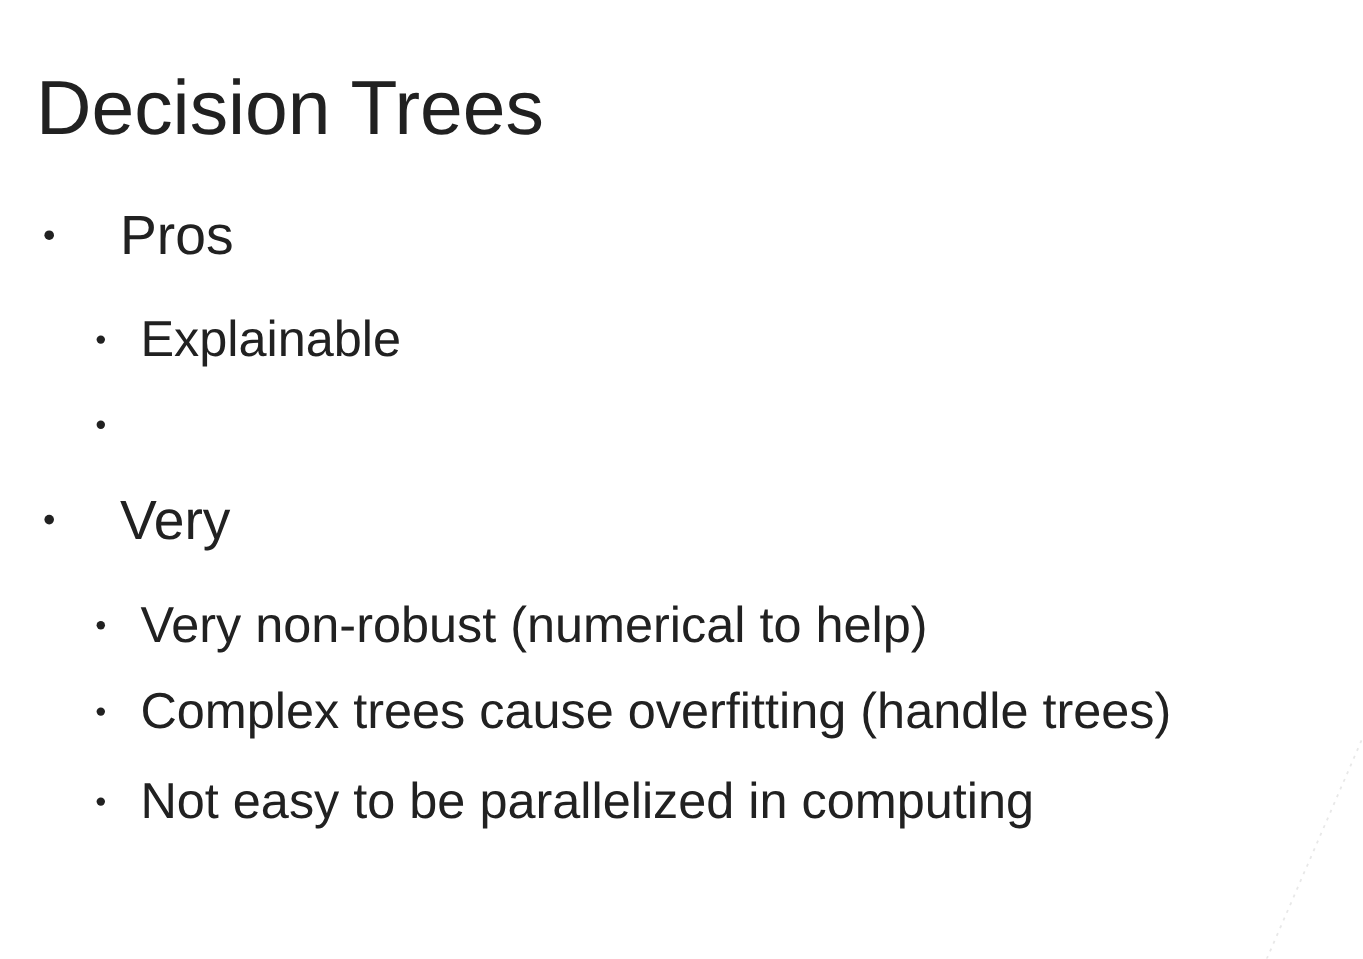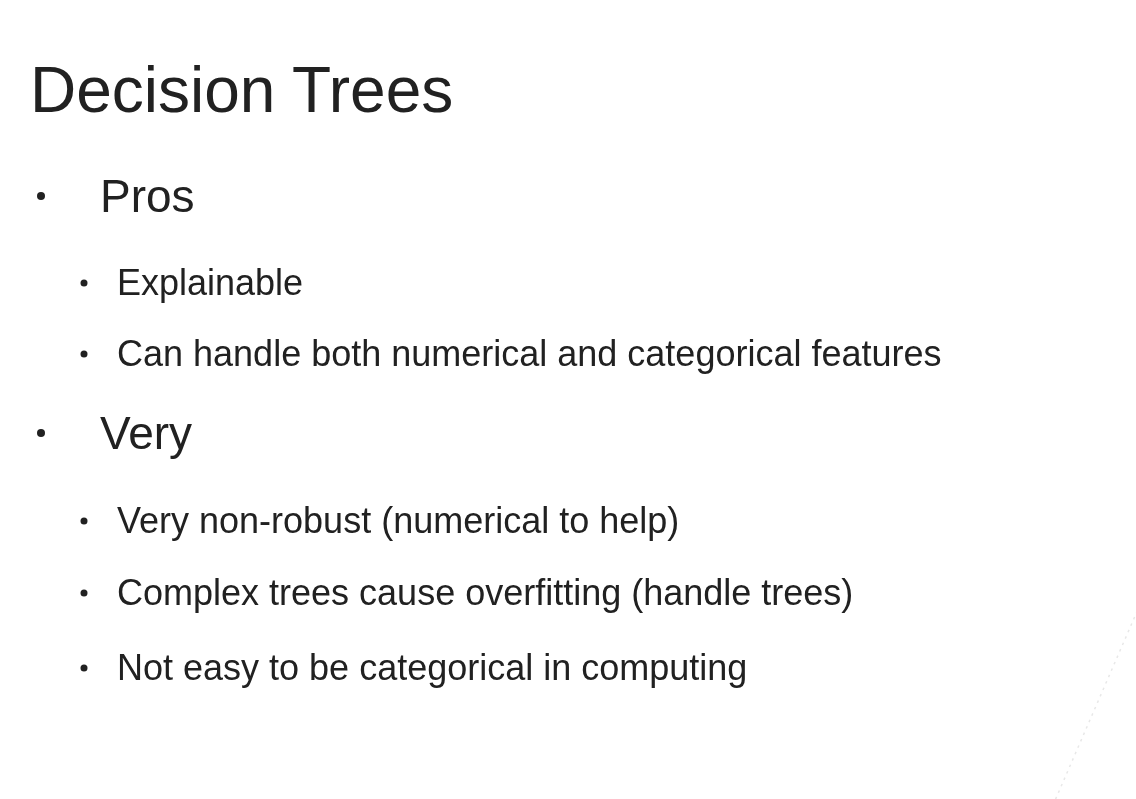"Explainable" .row.l2 .txt { font-size: 36px -> 42px }
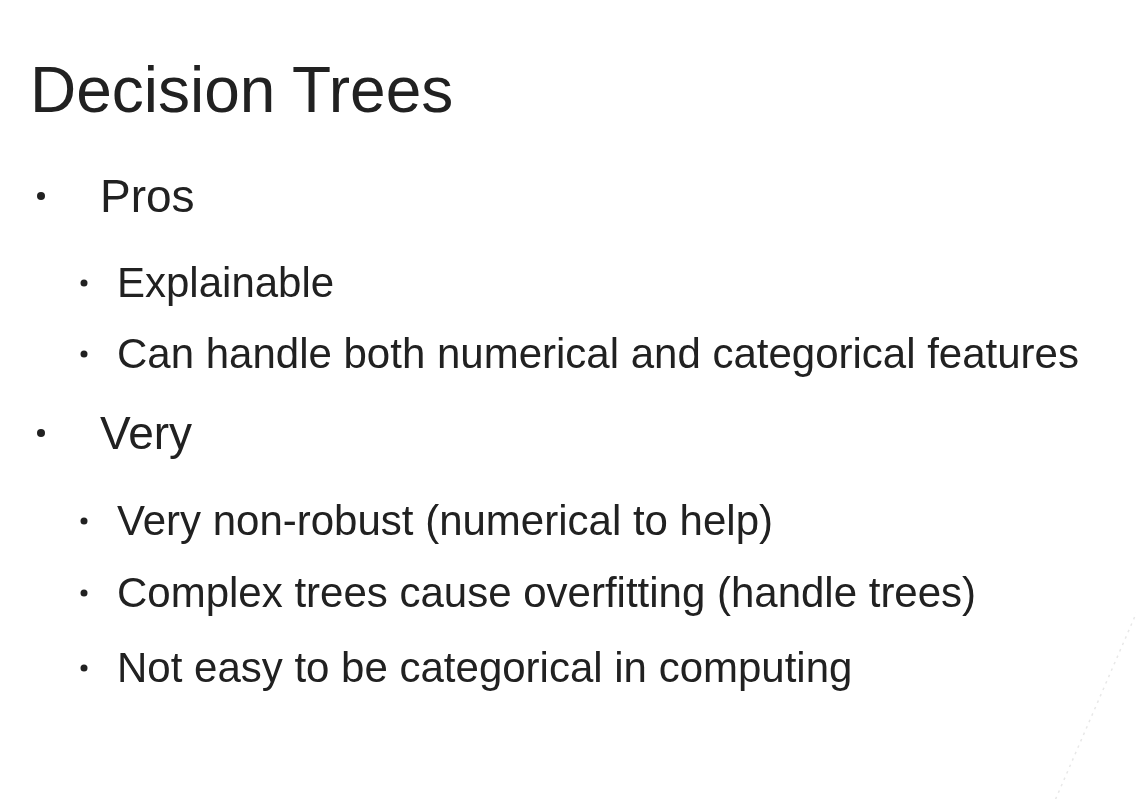"Can handle both numerical and" span.txt { html: <span>Can handle both numerical and categorical features</span> -> none }
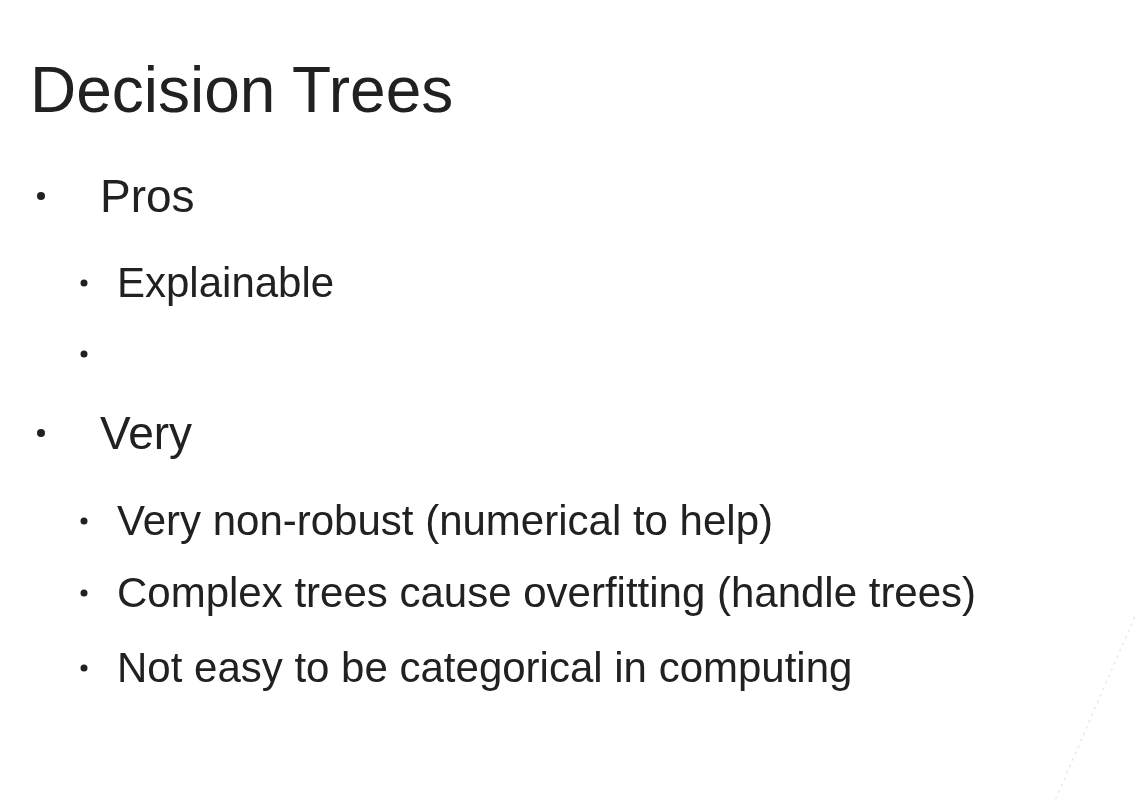"Not easy to be categorical" span.txt { text: categorical -> parallelized }
